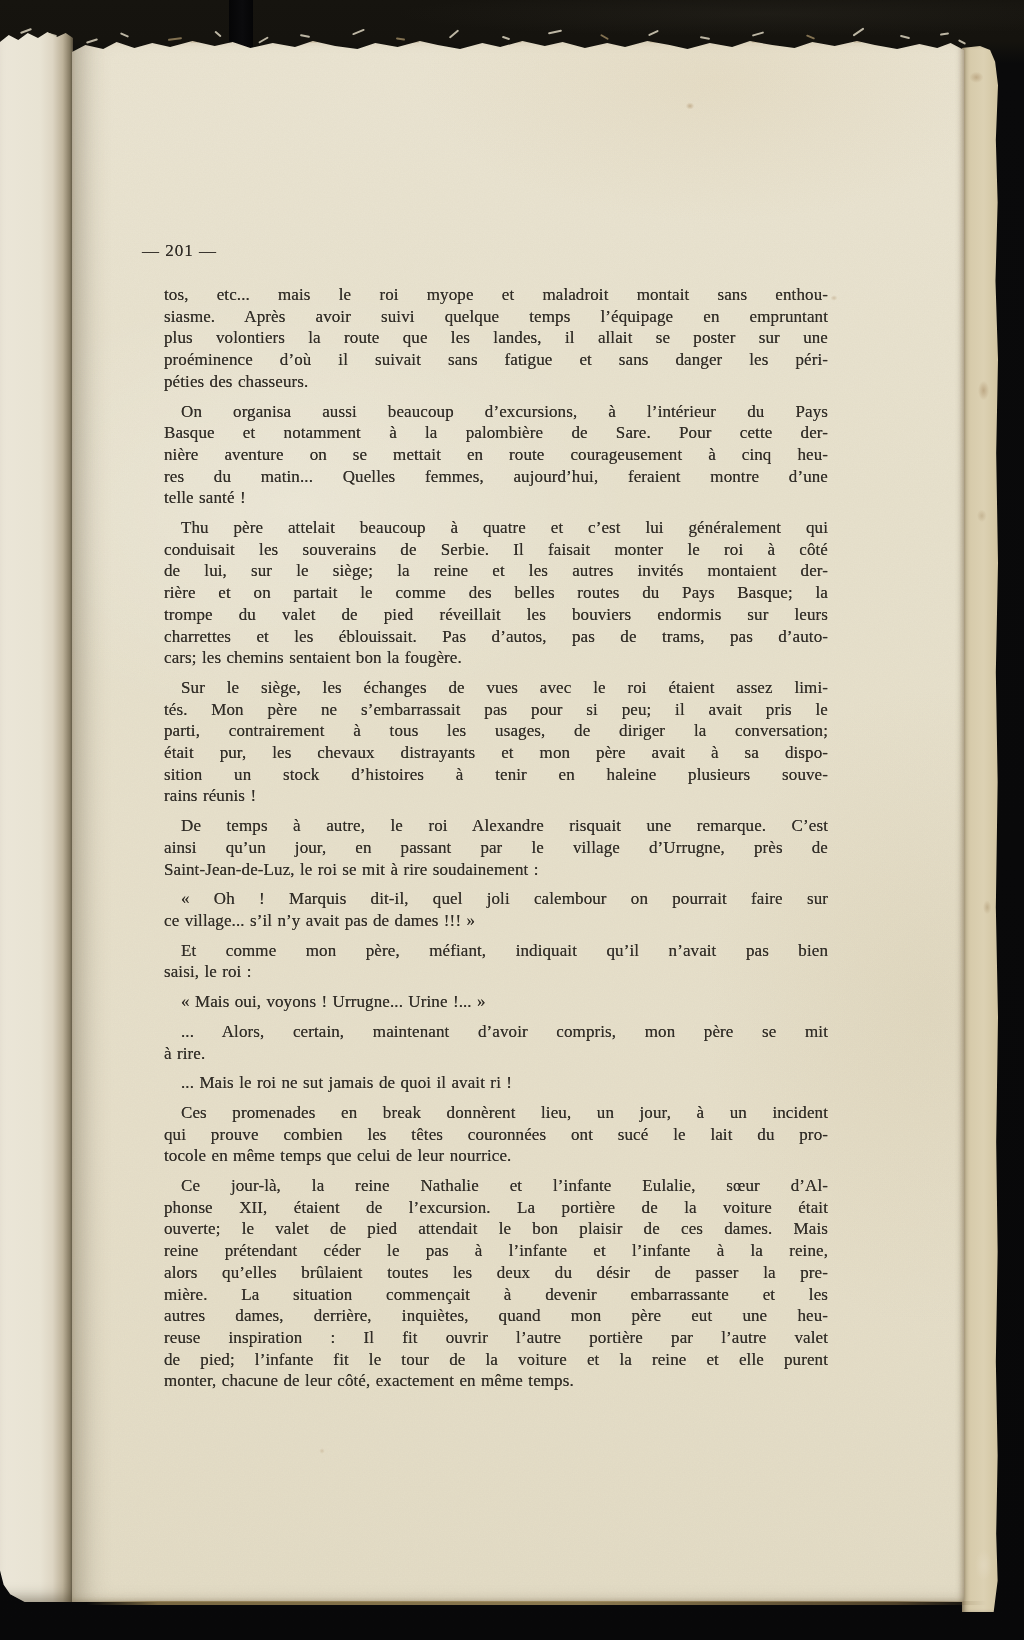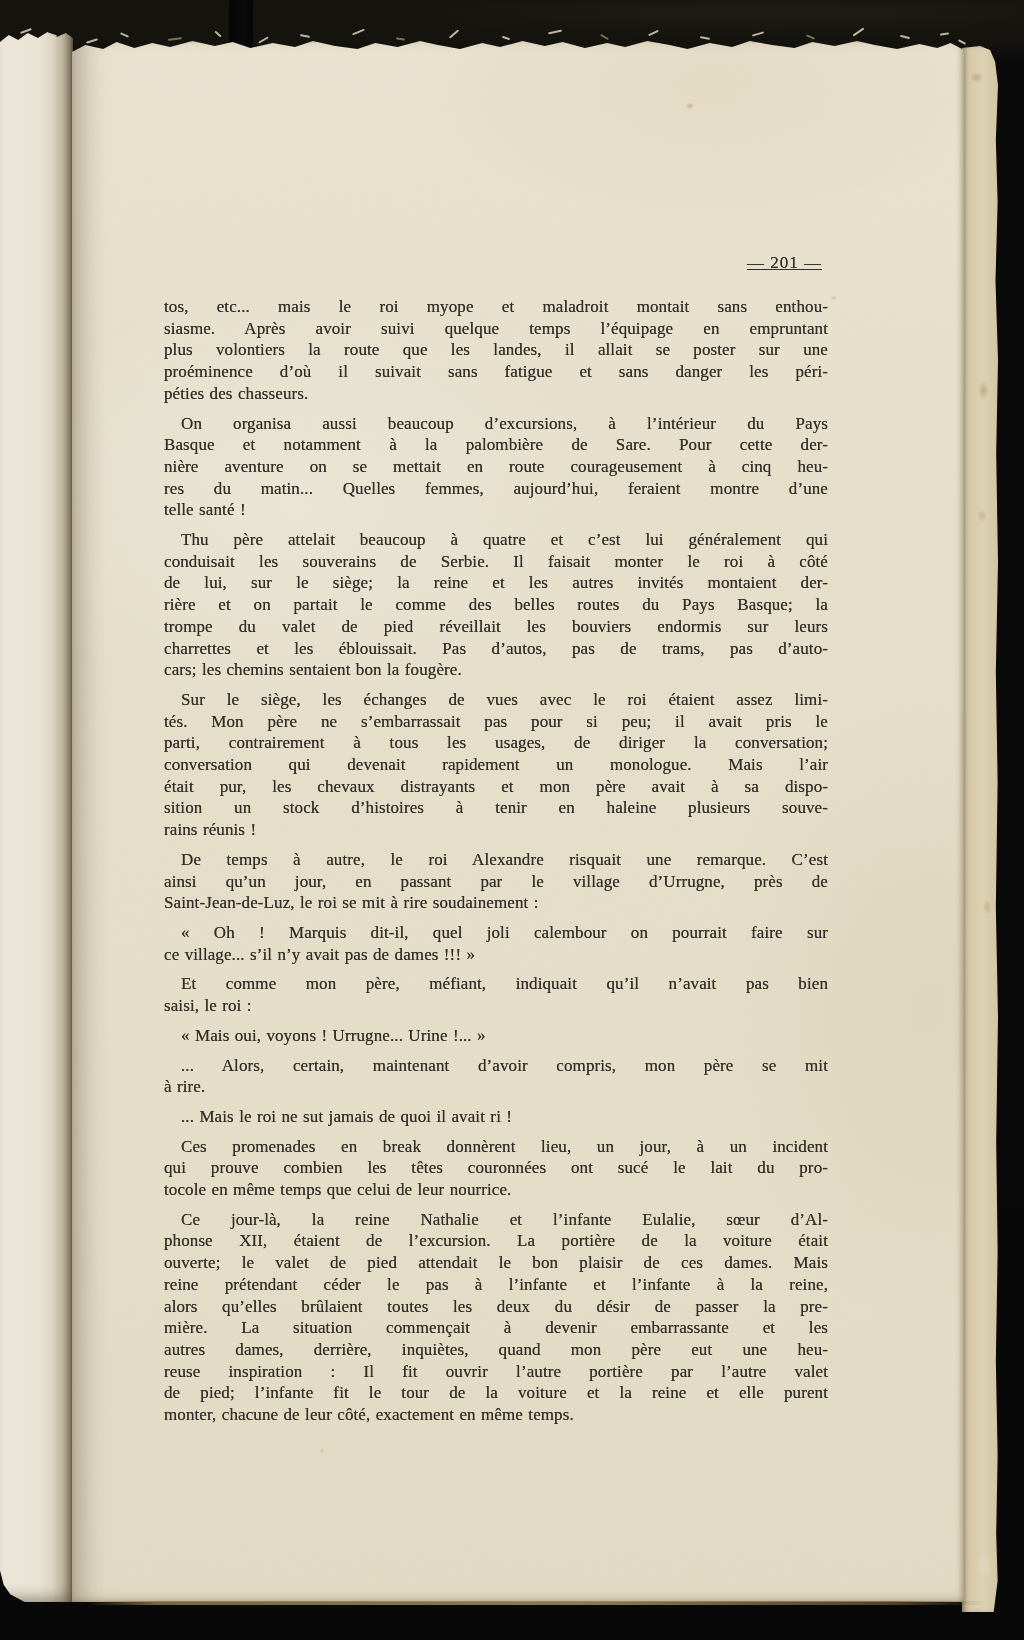"— 201 —" .pageno { margin: 12px 0 22px 0 -> 0 0 22px 0; text-align: right -> left; text-decoration: underline -> none }
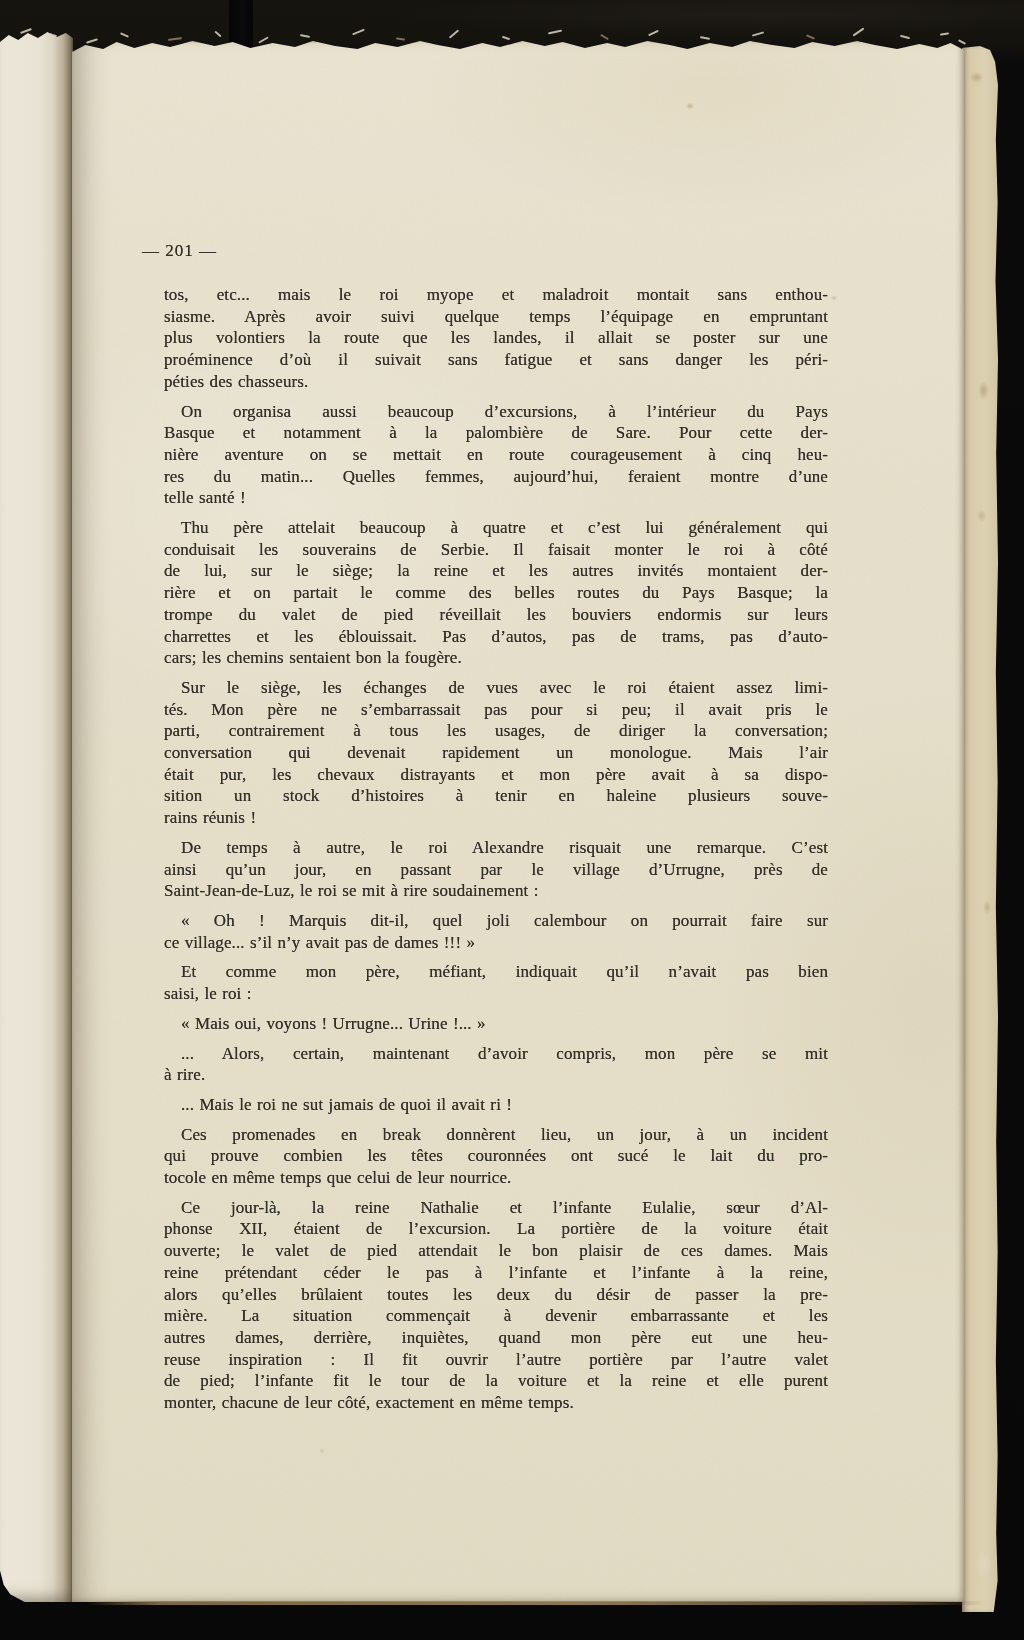"conversation qui devenait rapidement un" div.line { html: <div>conversation qui devenait rapidement un monologue. Mais l’air</div> -> none }
